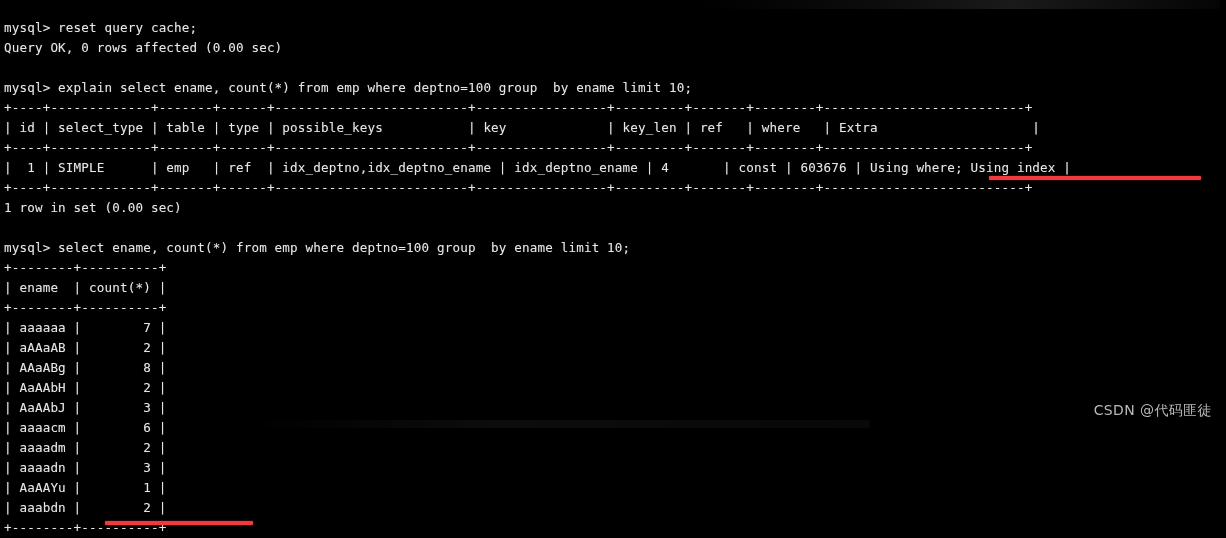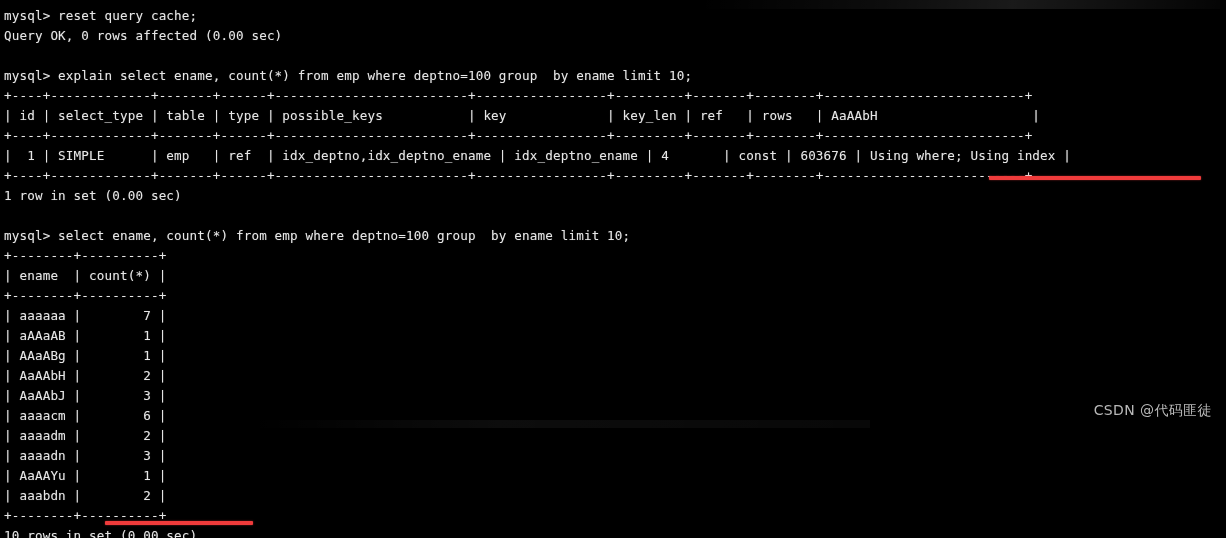"mysql> reset query cache;" #terminal { padding: 6px 0 0 4px -> 18px 0 0 4px }
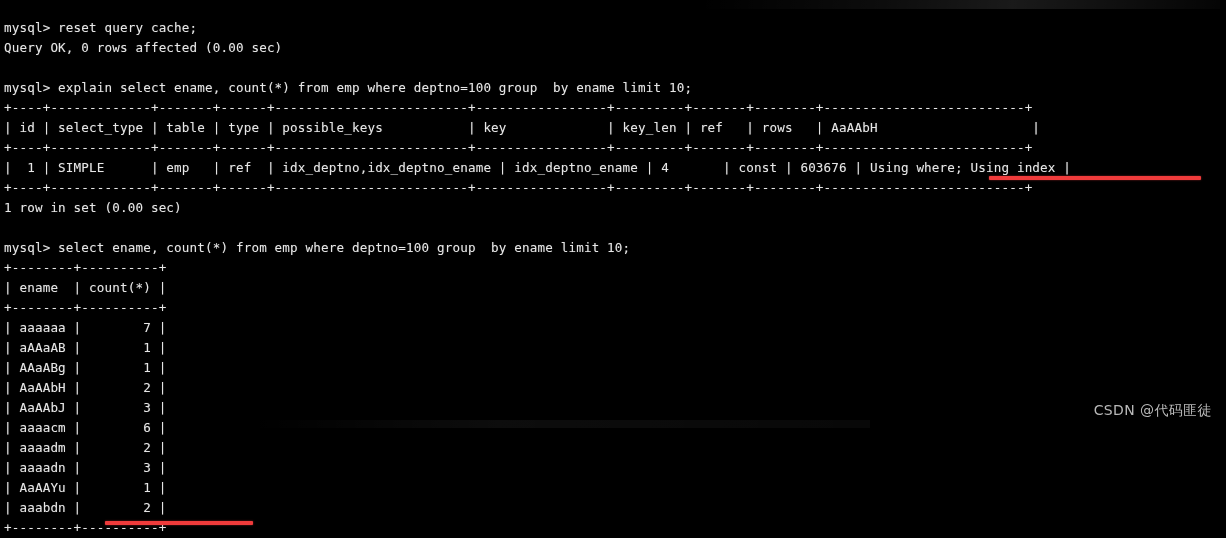"| id | select_type |" div.line { text: rows   | AaAAbH -> where   | Extra }
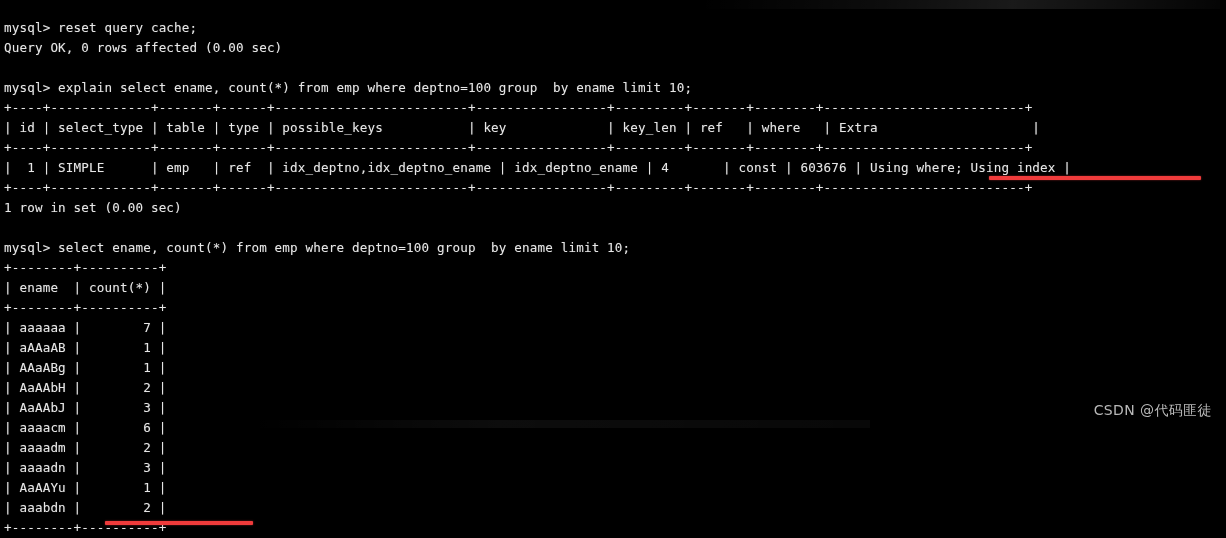"| aAAaAB | 1 |" div.line { text: 1 -> 2 }
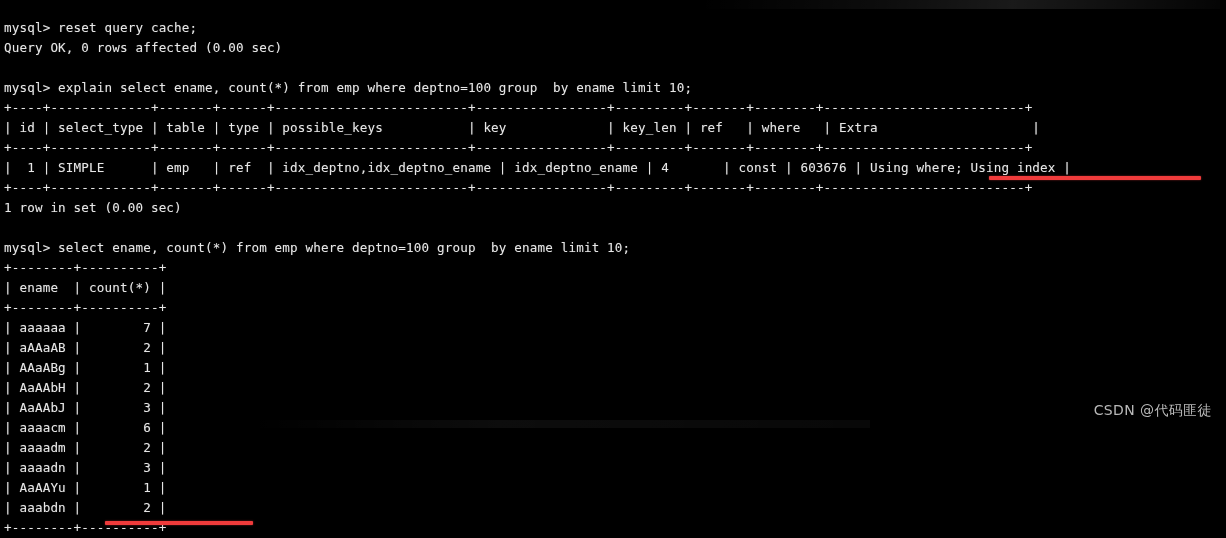"| AAaABg | 1 |" div.line { text: 1 -> 8 }
